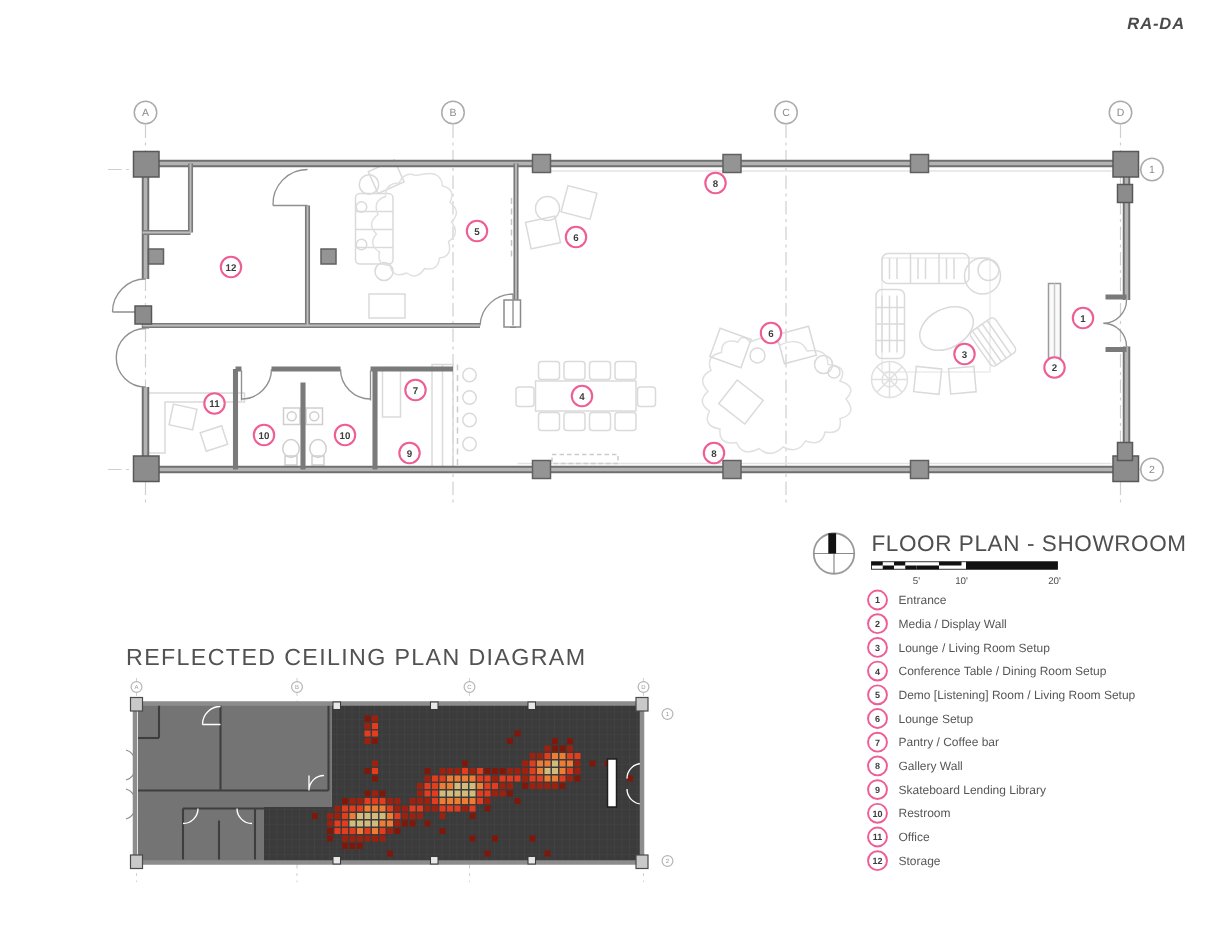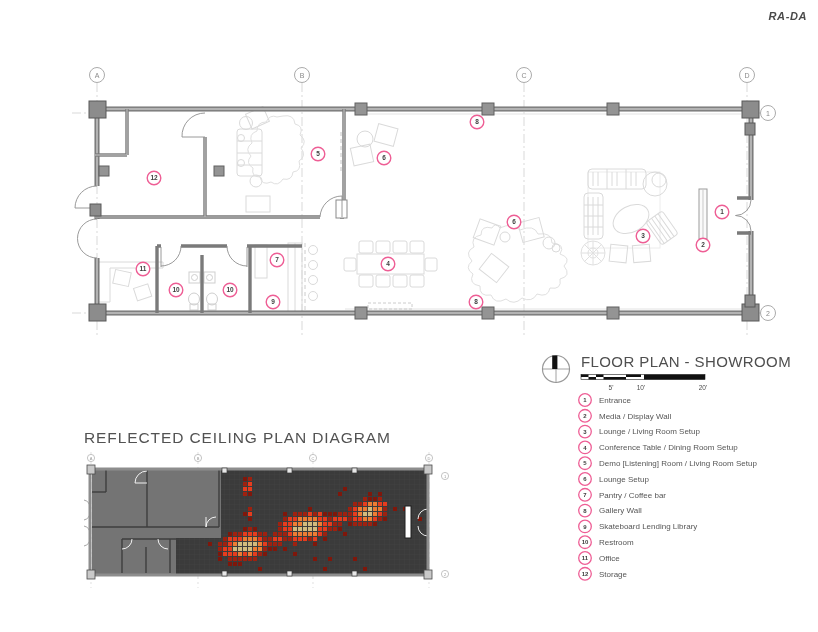"RA-DA" .logo { right: 11px -> 28px }
